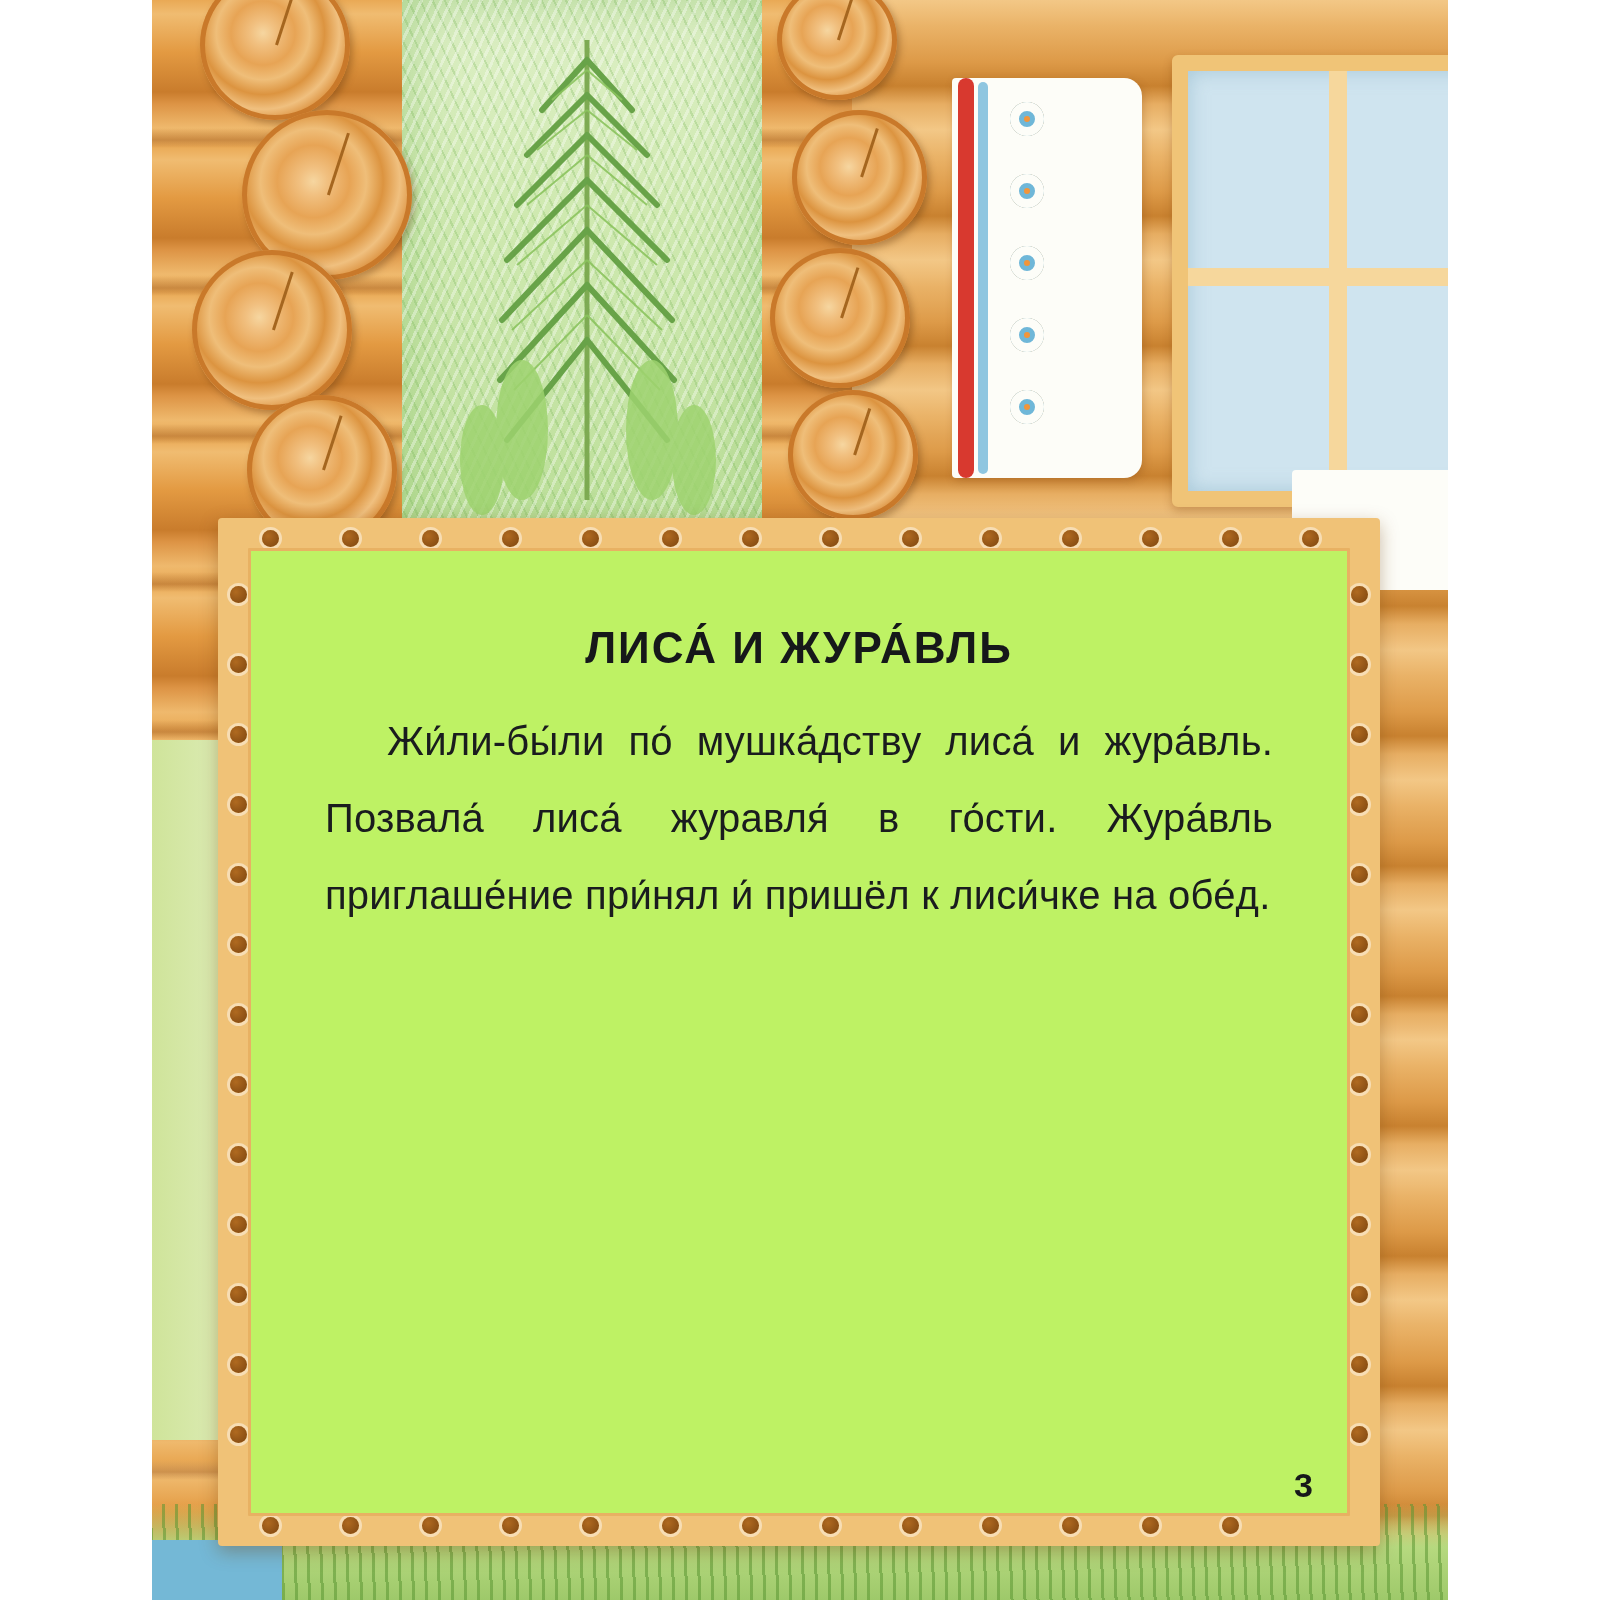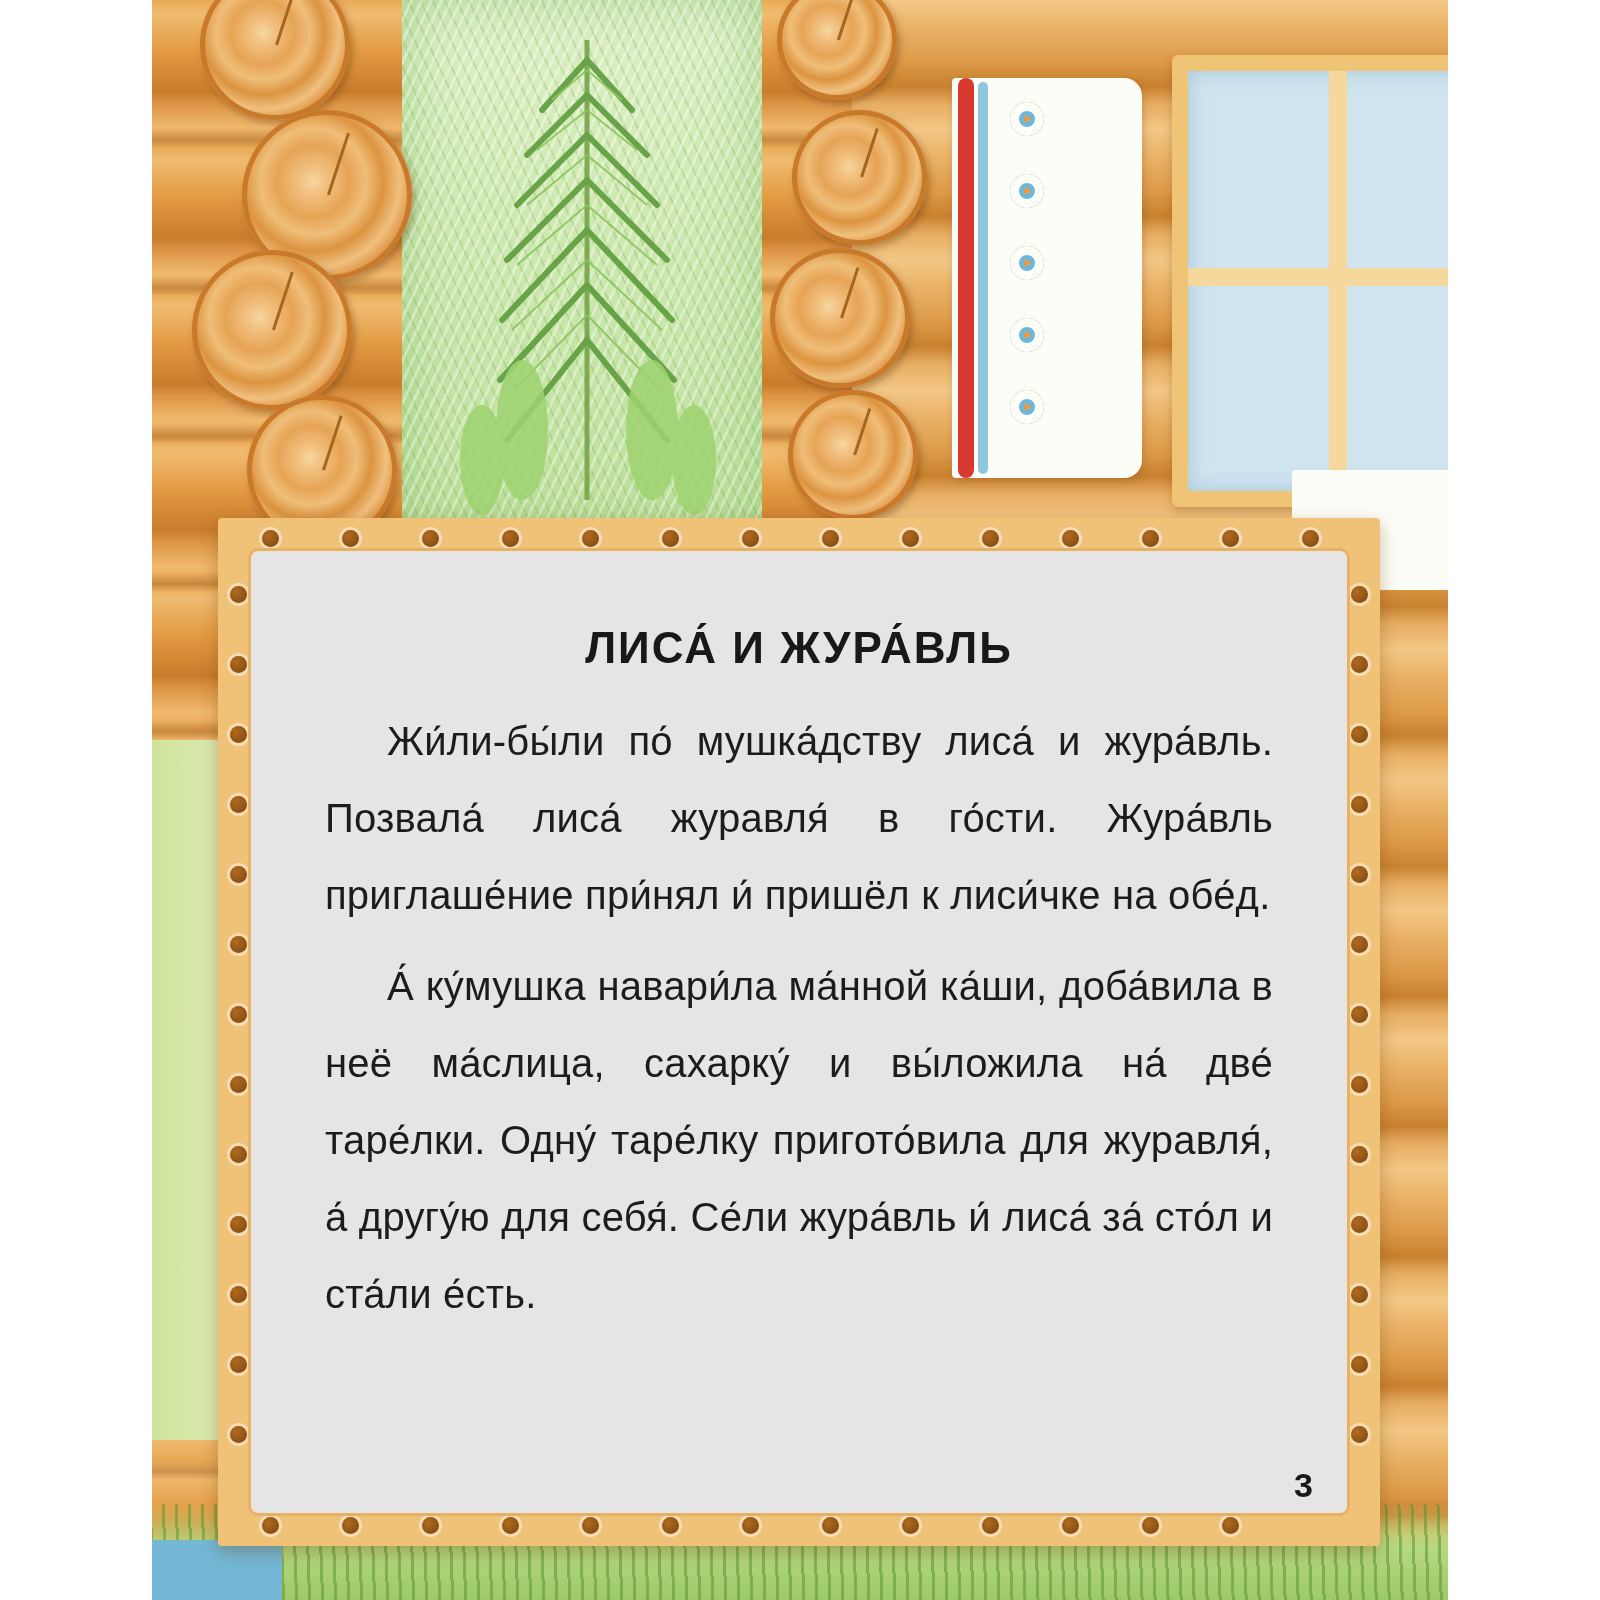"ЛИСА́ И ЖУРА́ВЛЬ" .panel-inner-border { background: #e5e5e5 -> #bef264; border-radius: 10px -> 1px }
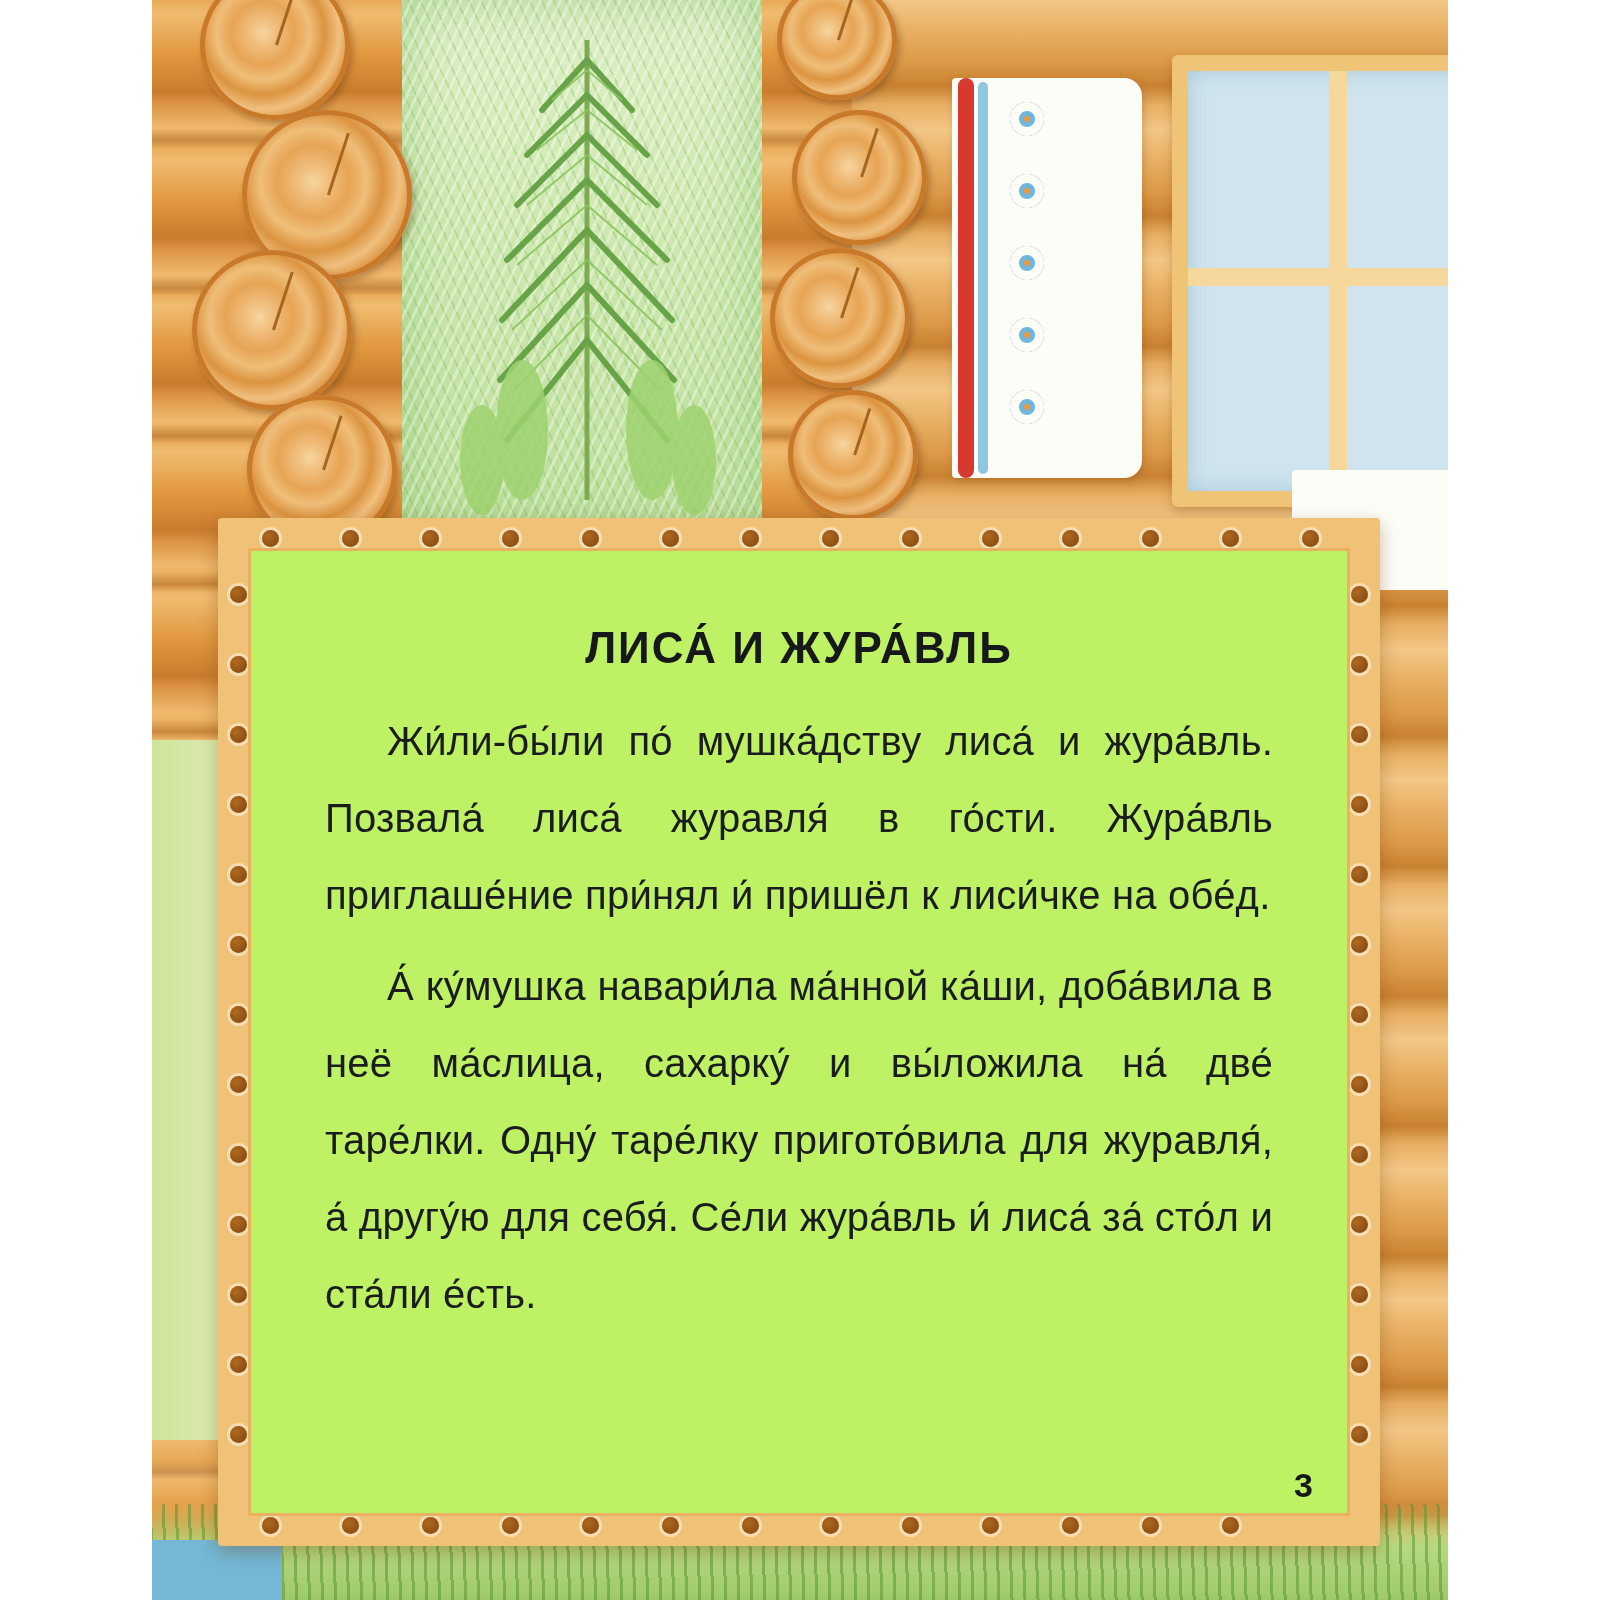"А́ ку́мушка навари́ла ма́нной ка́ши," p.para { html: <p>А́ ку́мушка навари́ла ма́нной ка́ши, доба́вила в неё ма́слица, сахарку́ и вы́ложила на́ две́ таре́лки. Одну́ таре́лку пригото́вила для журавля́, а́ другу́ю для себя́. Се́ли жура́вль и́ лиса́ за́ сто́л и ста́ли е́сть.</p> -> none }
